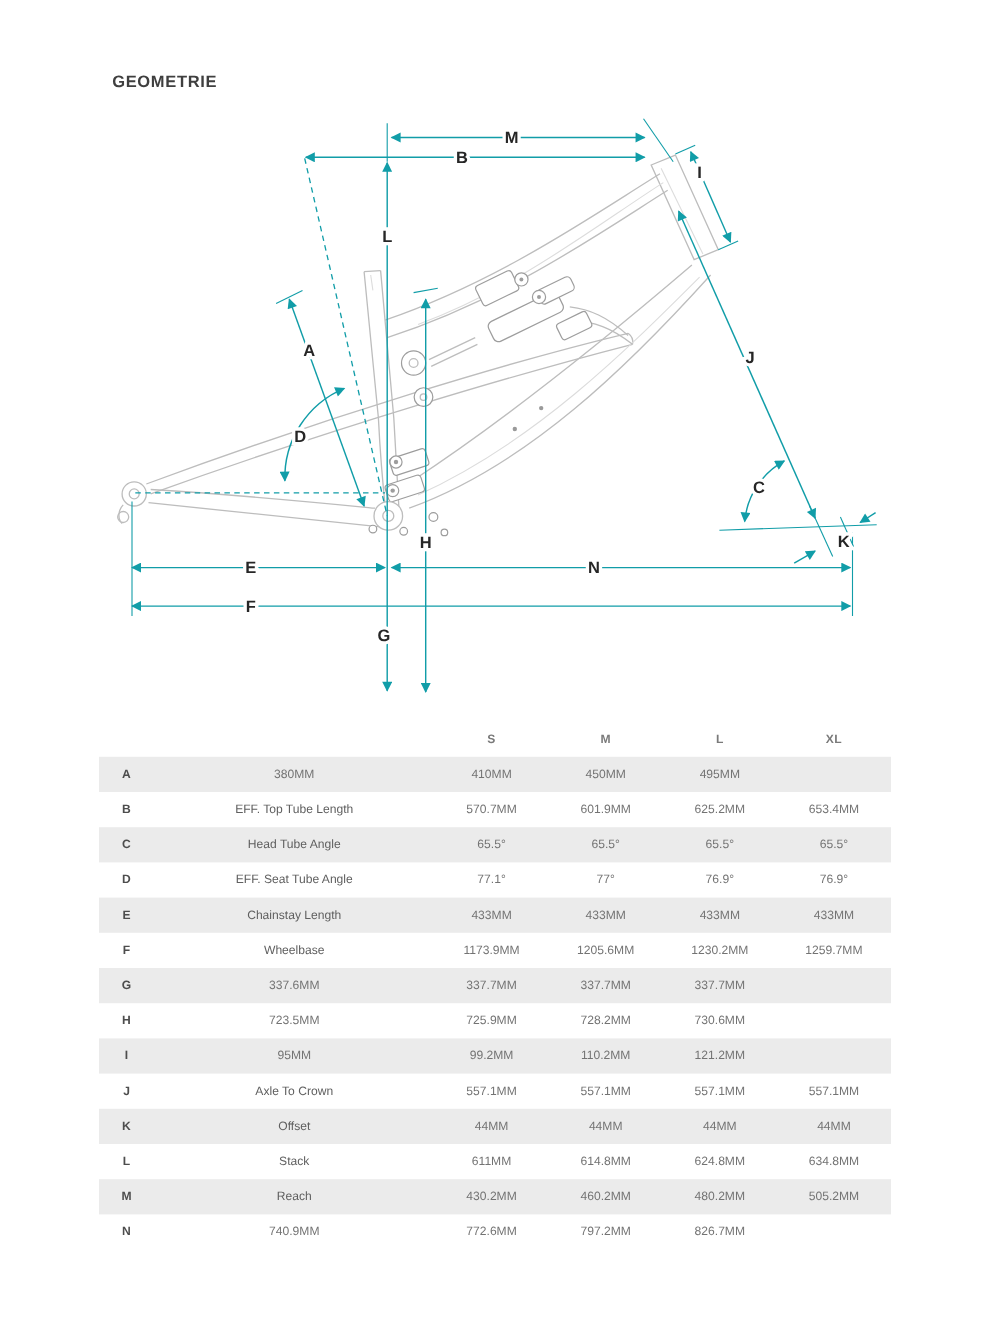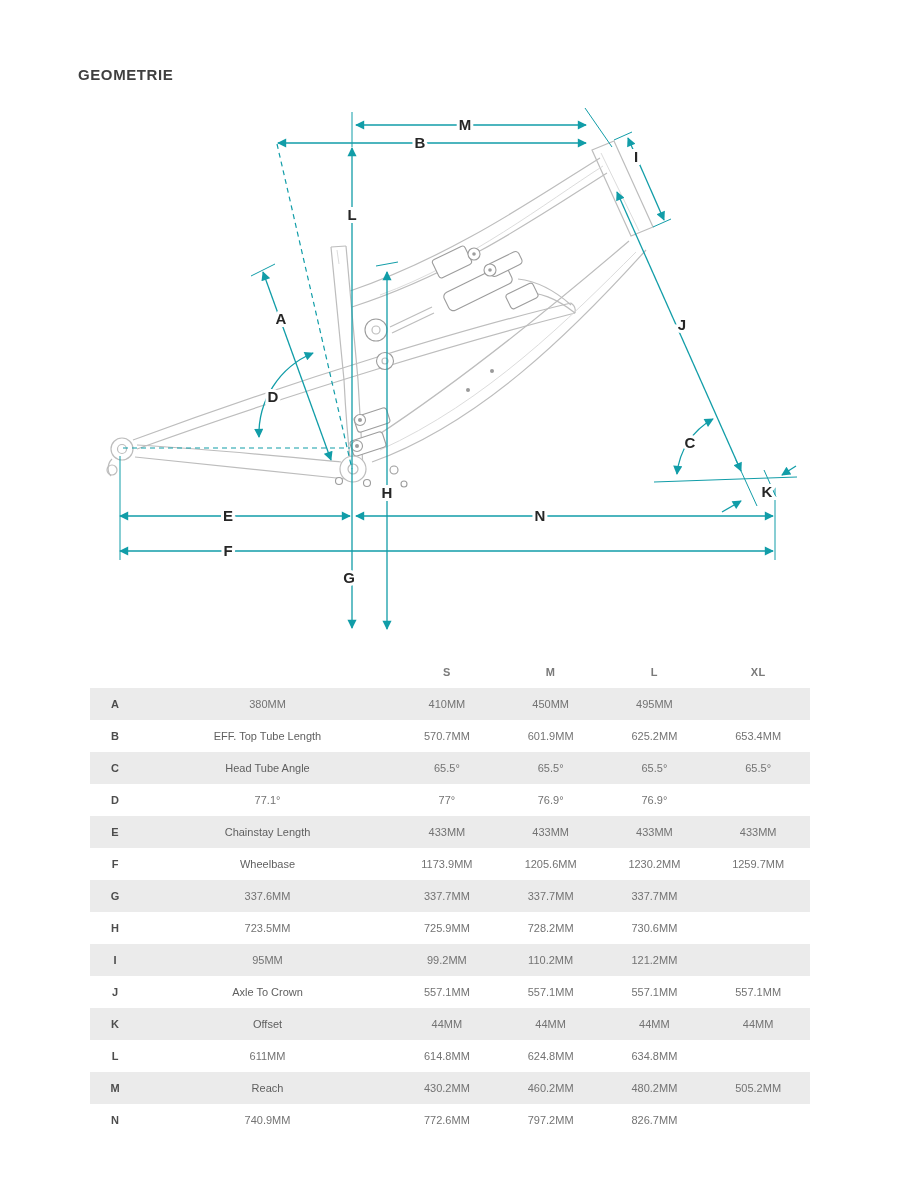"GEOMETRIE" .page-title { left: 78px -> 102px }
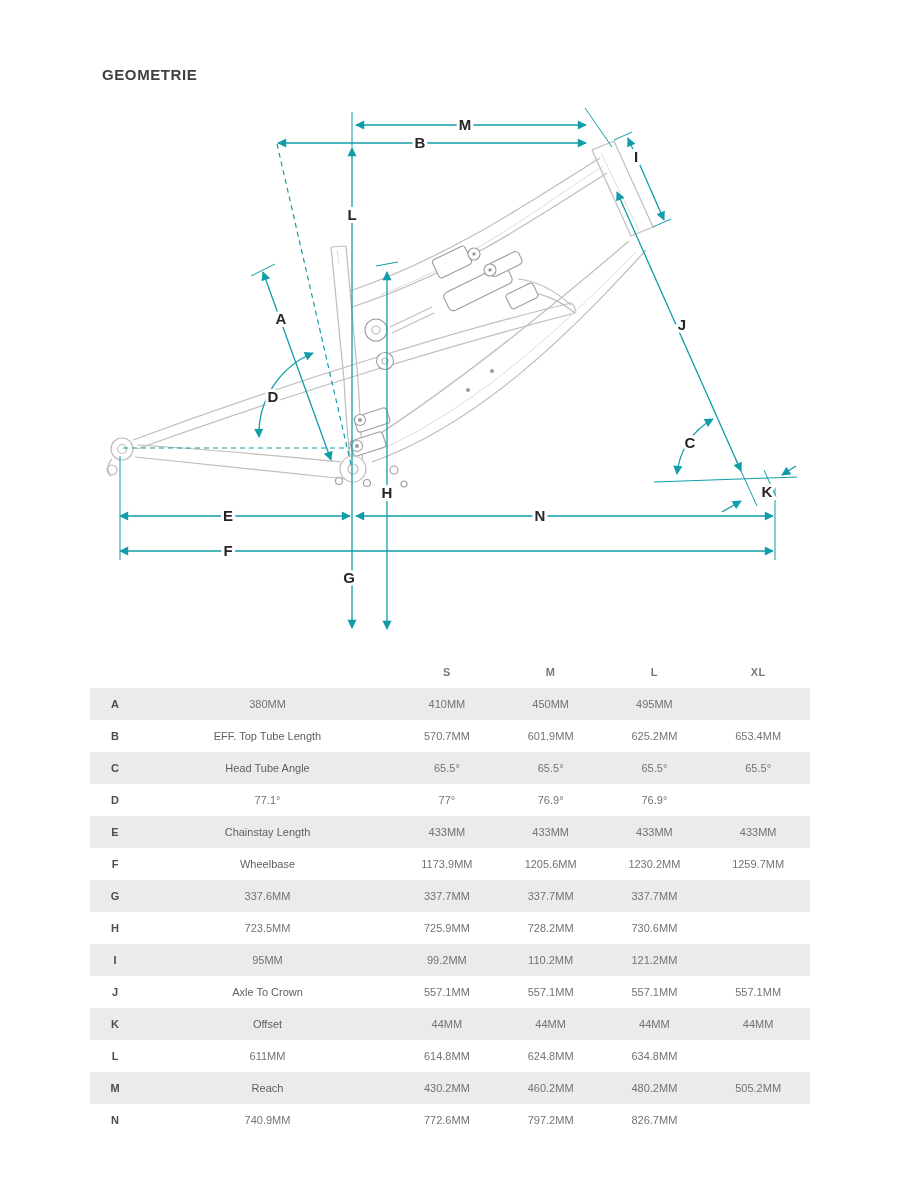"EFF. Seat Tube Angle" div.g-label { html: none -> <div>EFF. Seat Tube Angle</div> }
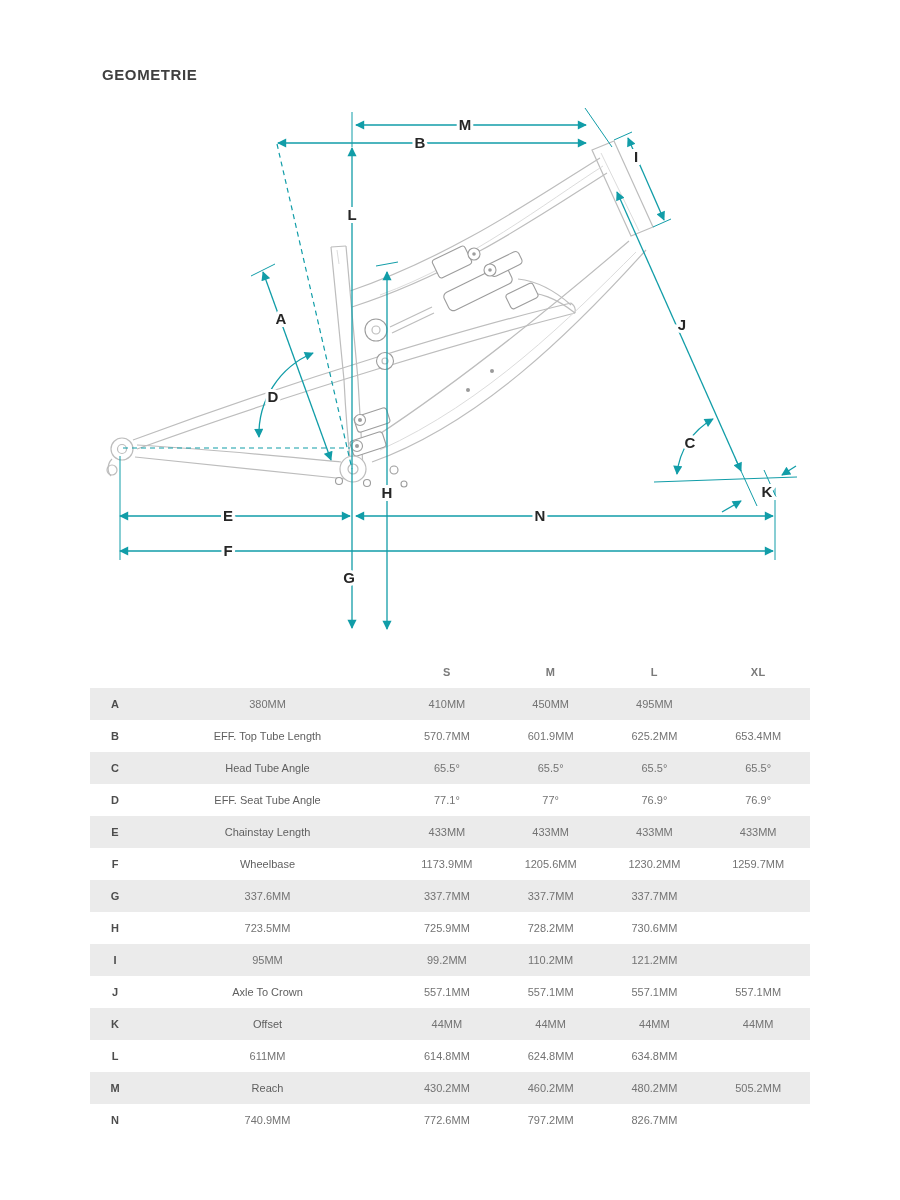"Stack" div.g-label { html: none -> <div>Stack</div> }
